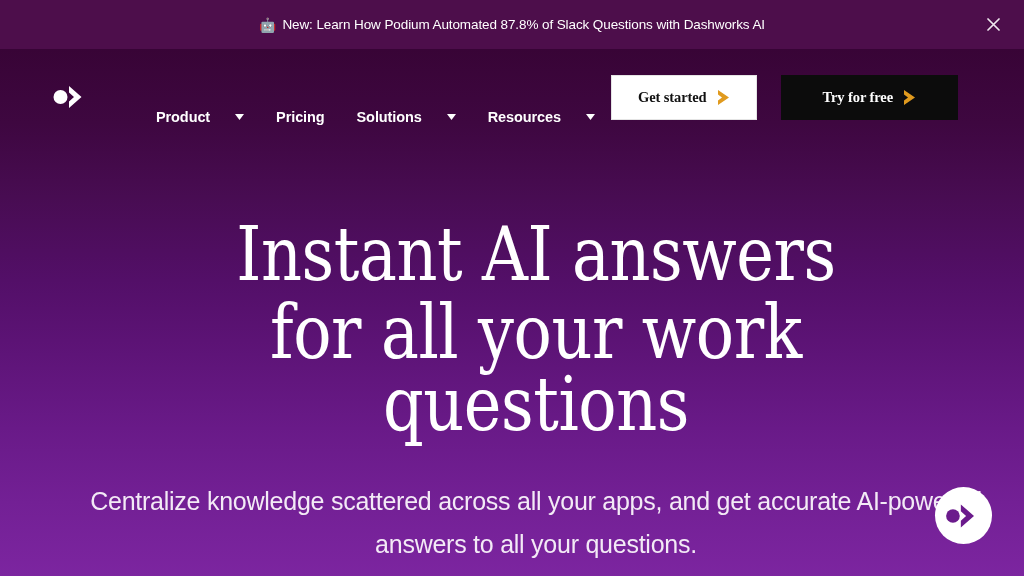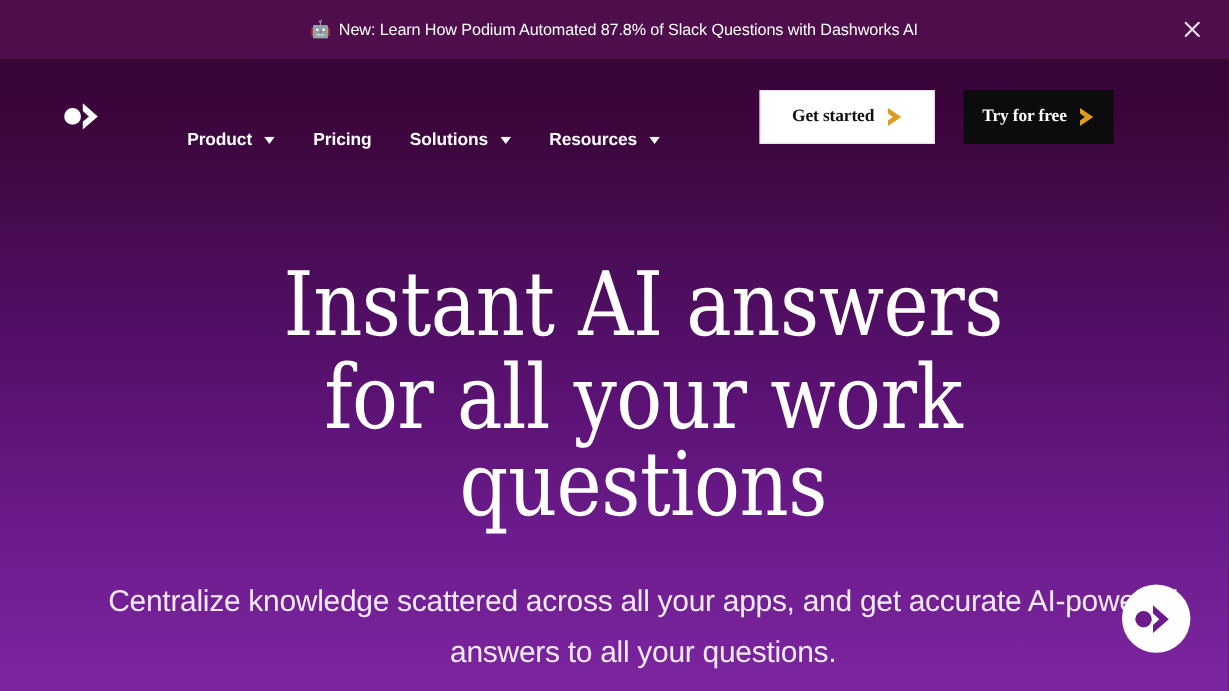"Try for free" .btn-dark { padding: 14px 16px -> 14px 42px }
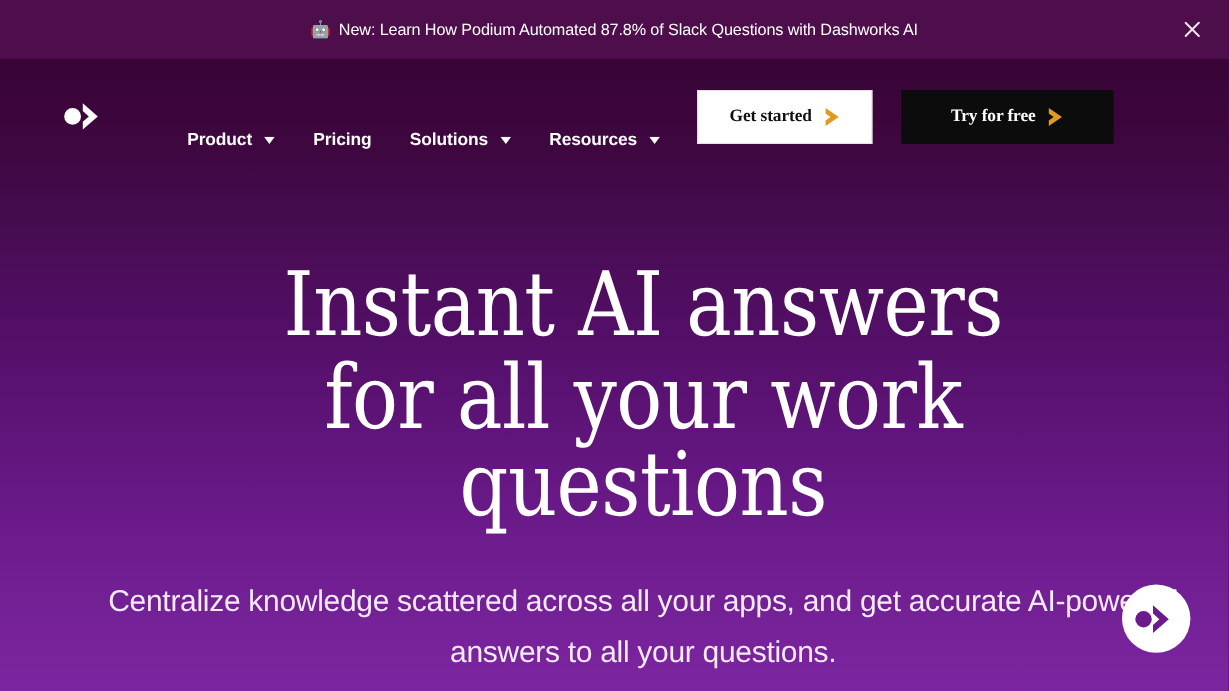"Product" .nav-item { gap: 10px -> 25px }
